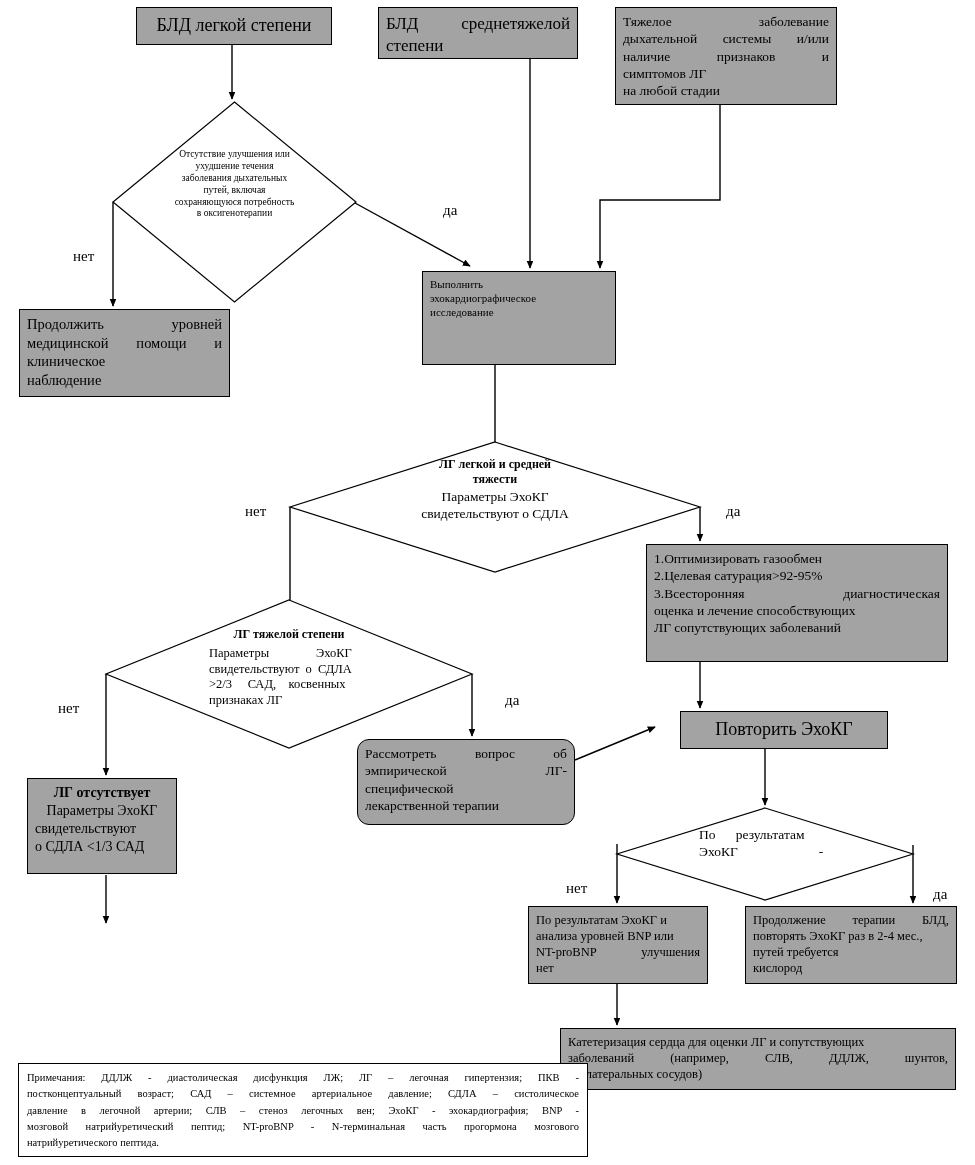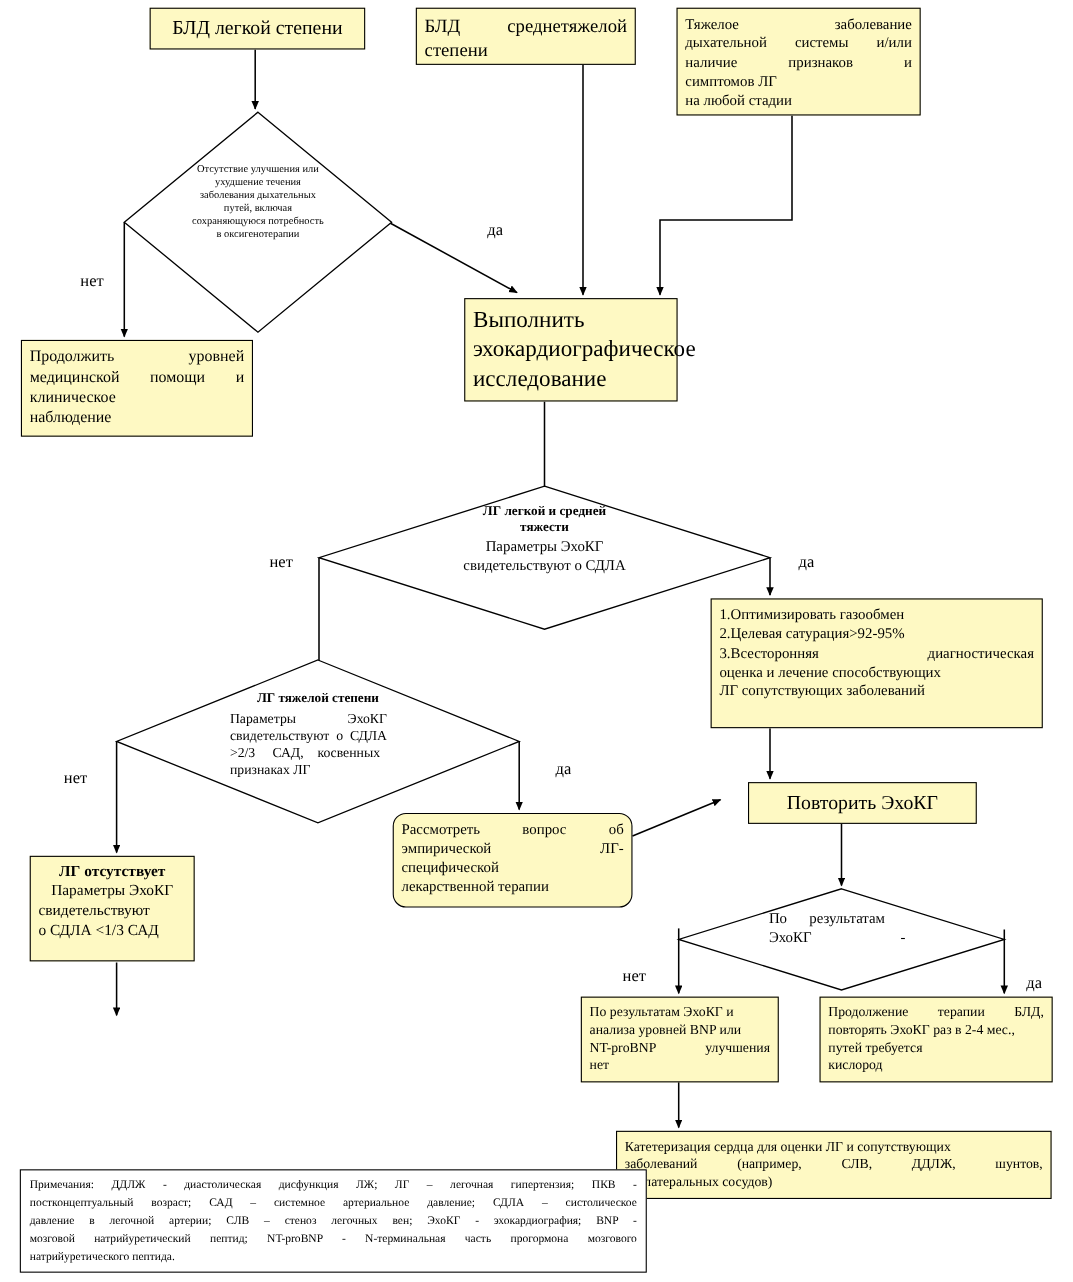"БЛД легкой степени" .node { background: #fef9c3 -> #a3a3a3 }
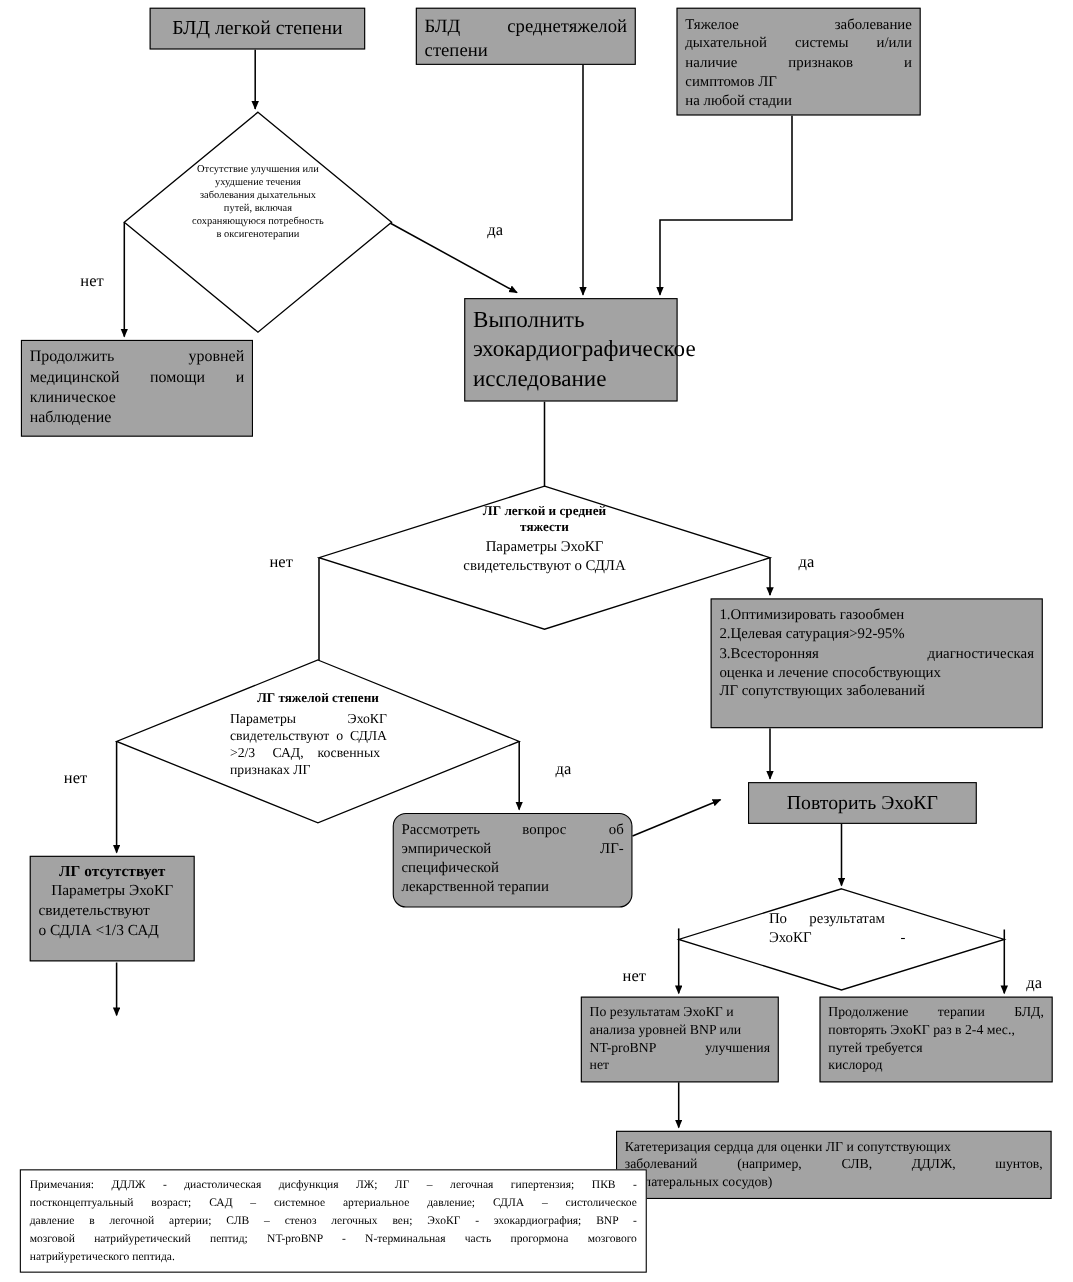"Выполнить" div.node { font-size: 21px -> 11px }
